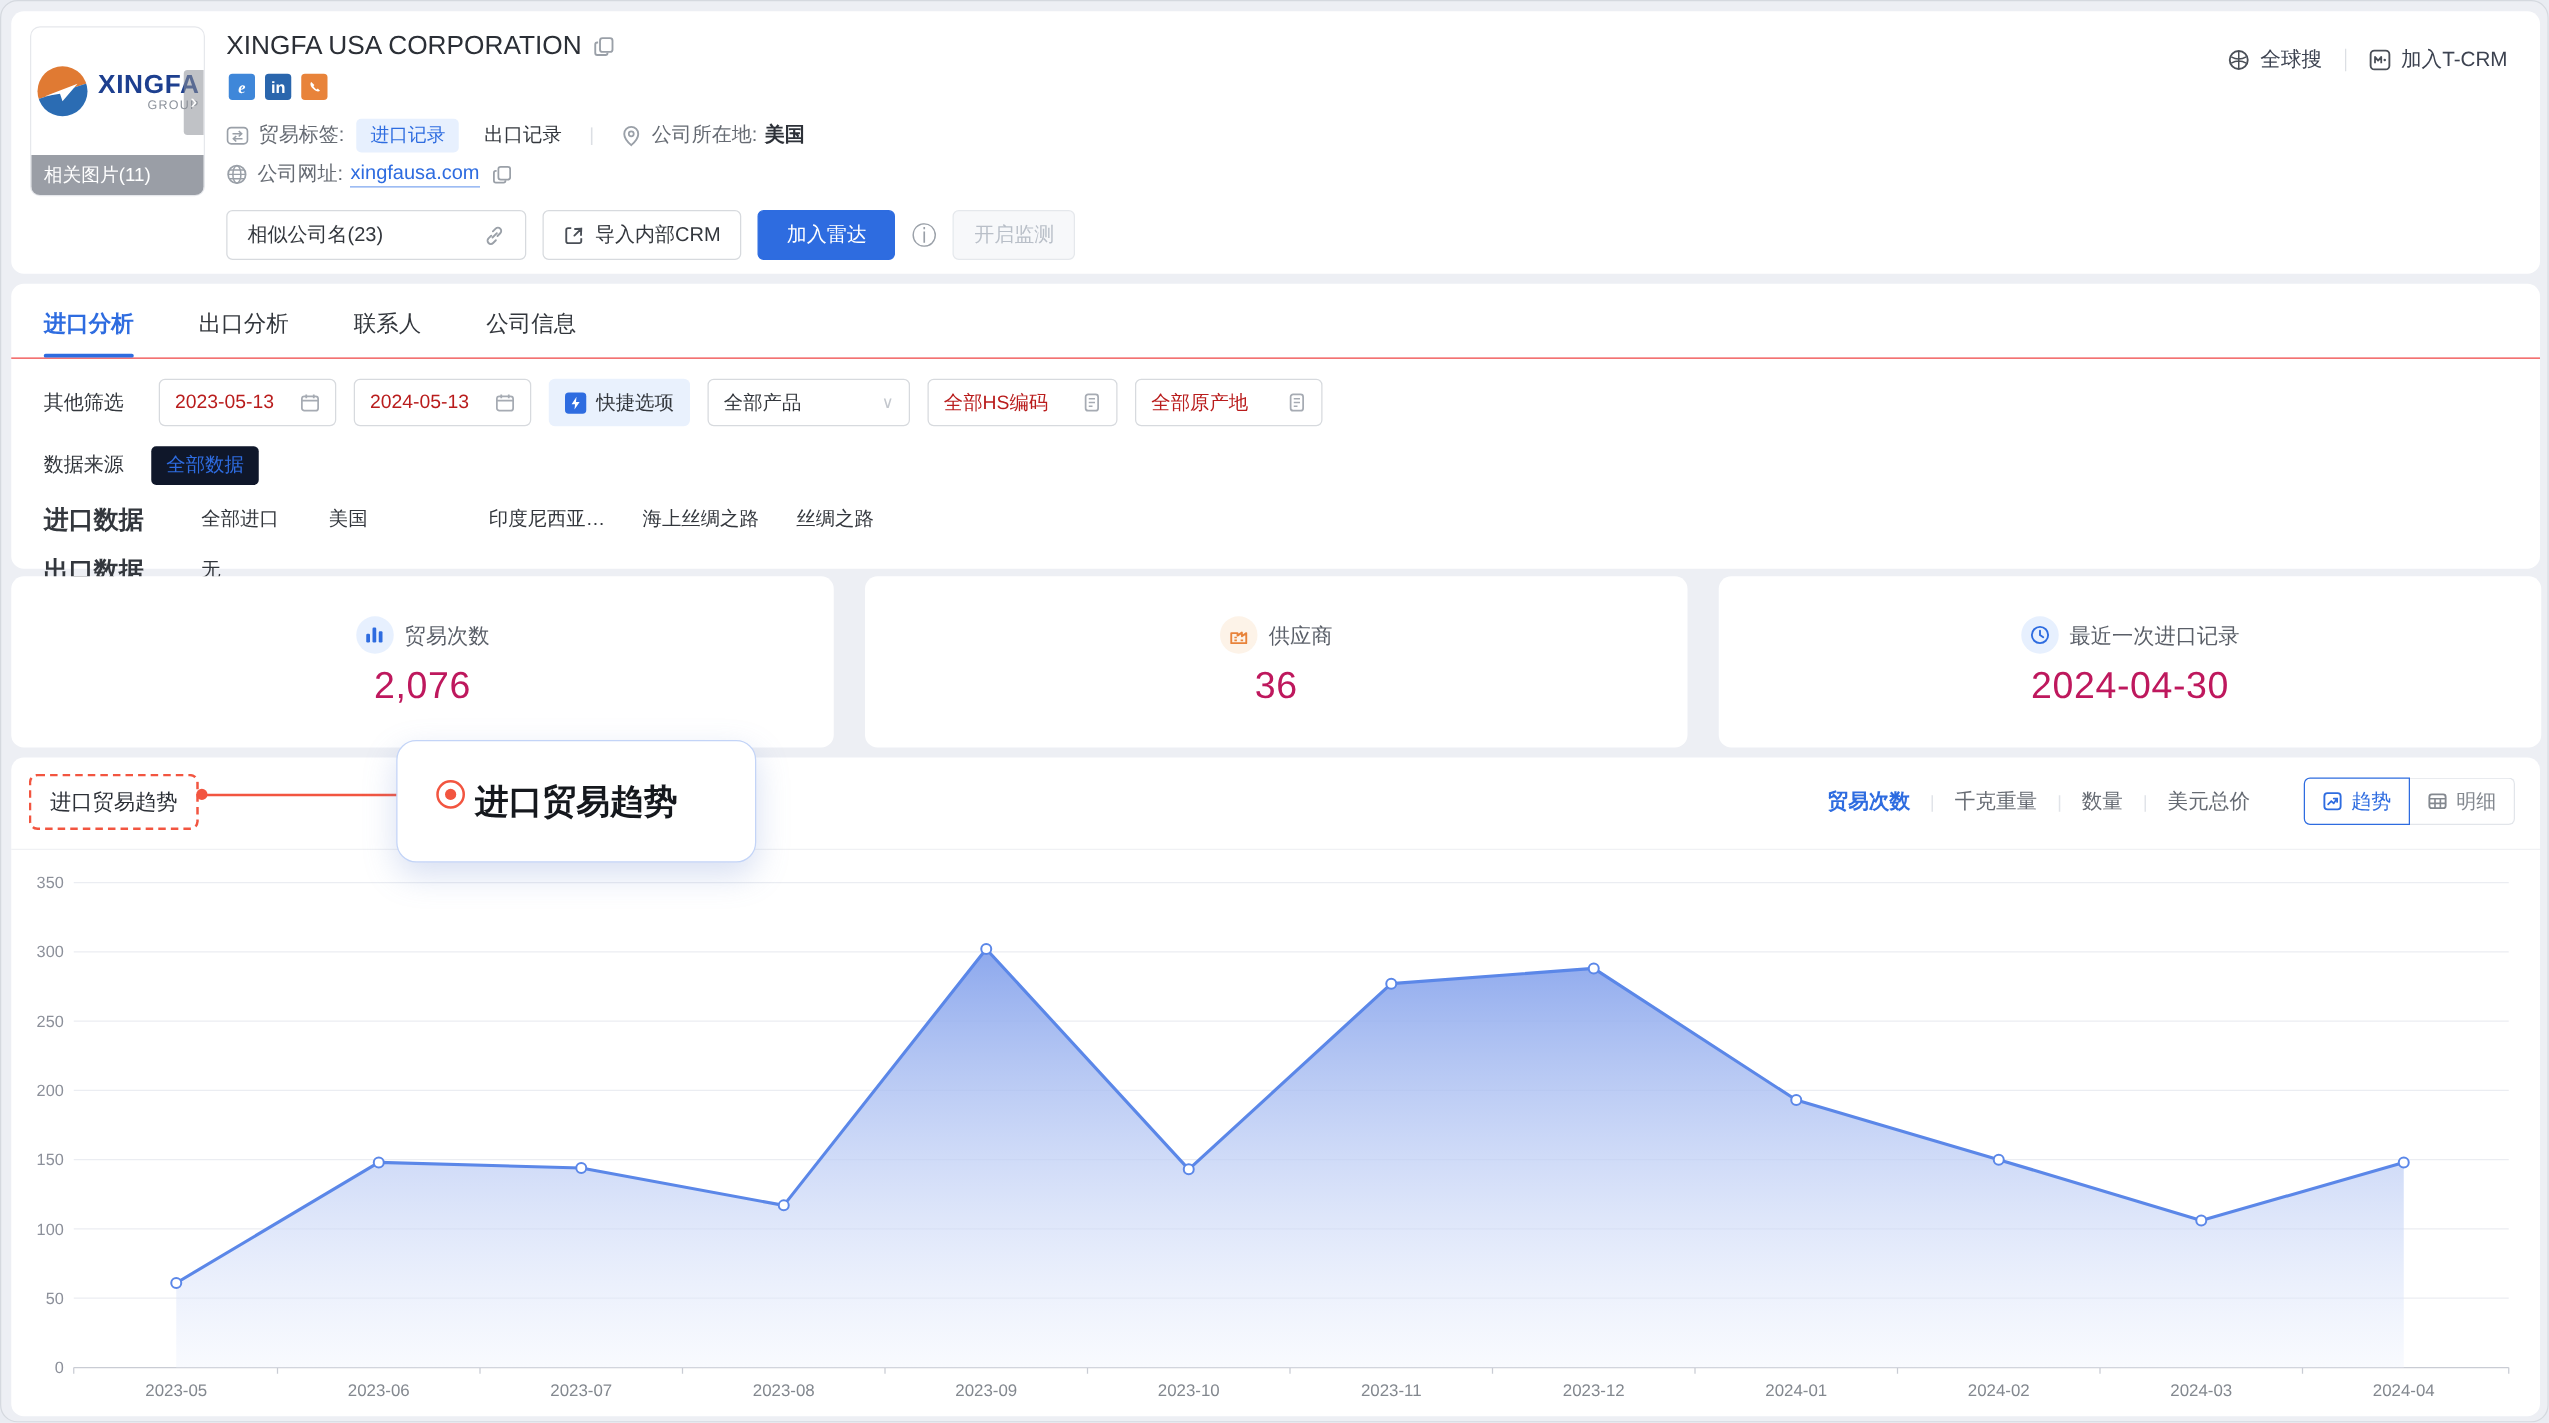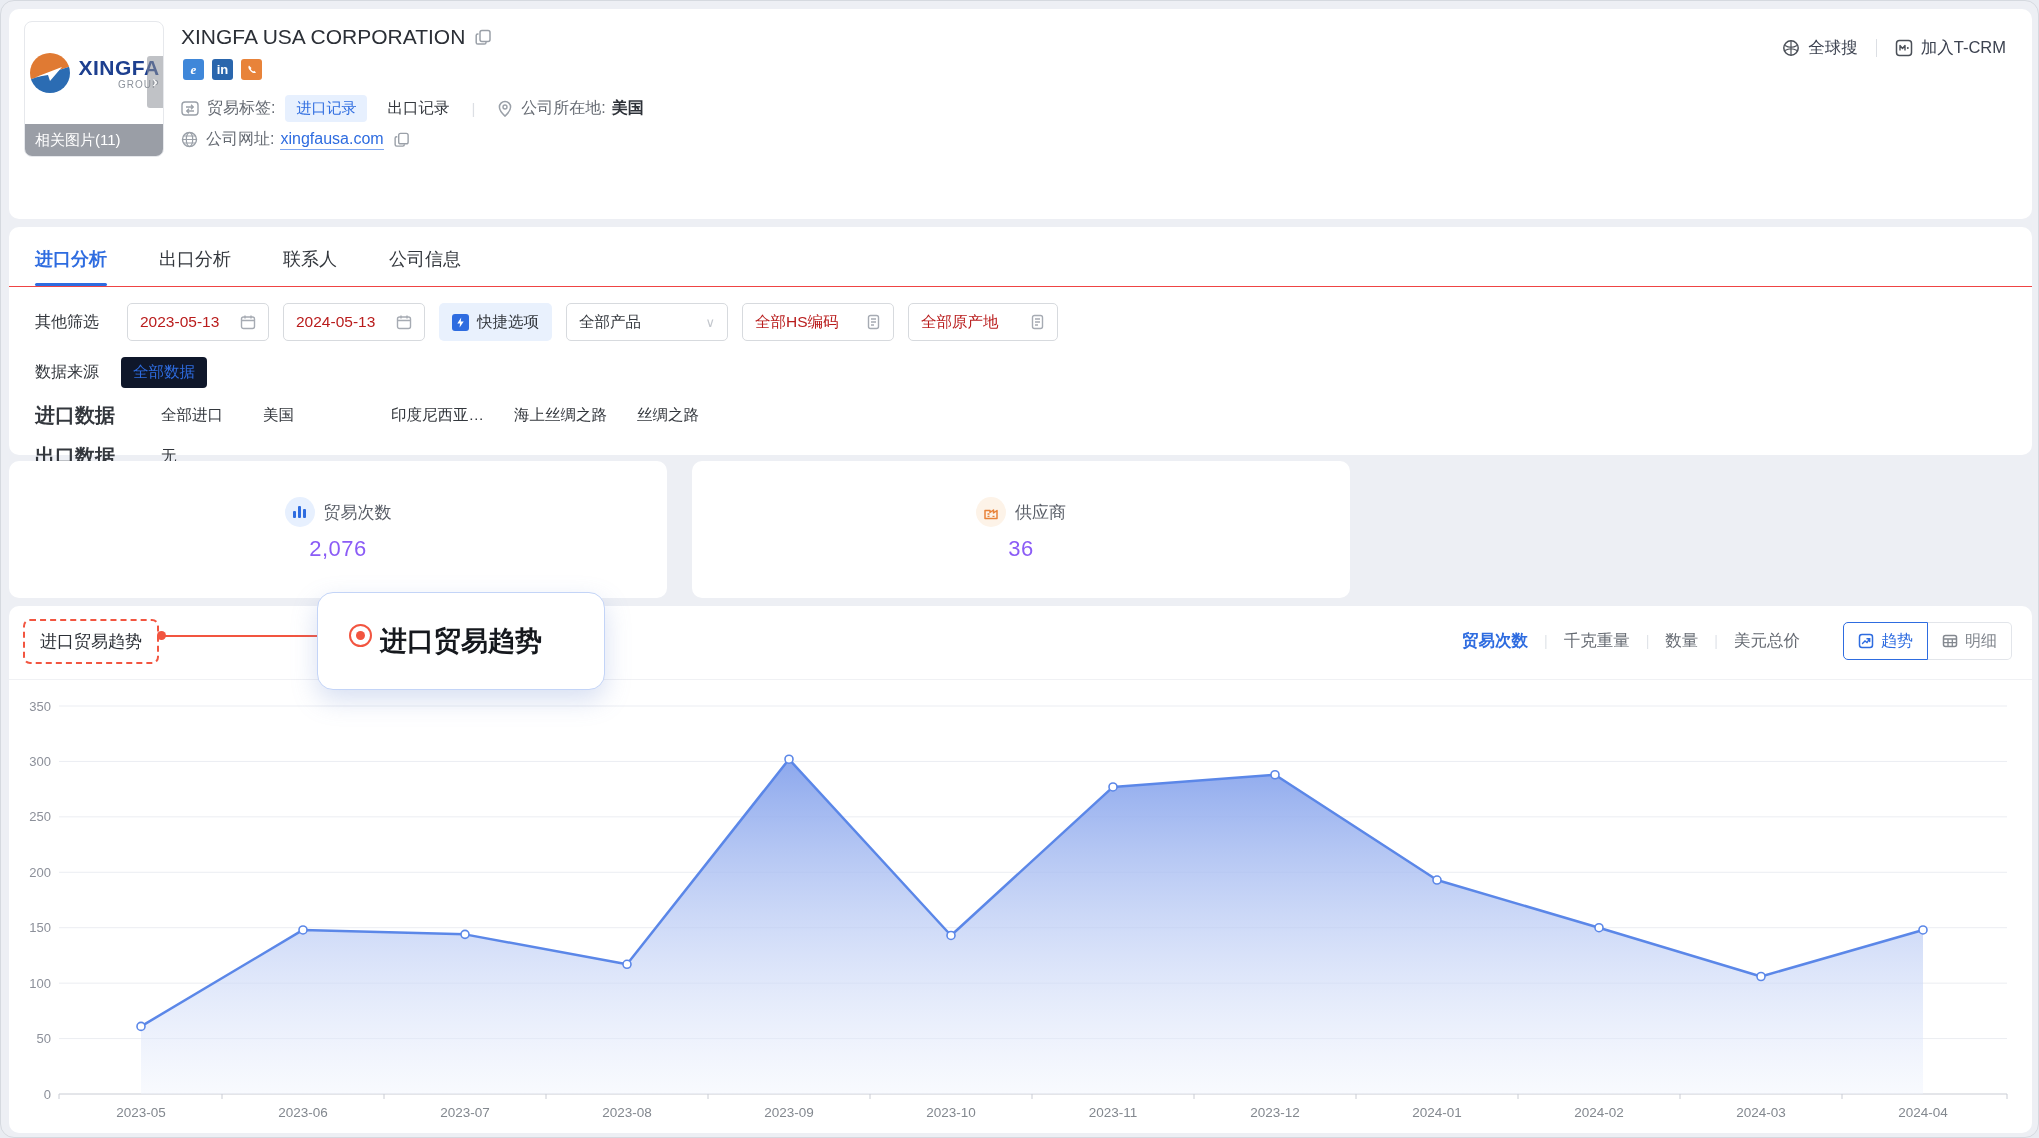"相似公司名(23)" div.btn-row { html: none -> <div> <button> <span>相似公司名(23)</span> <svg> <path></path> </svg> </button> <button> <svg> <path></path> <path></path> </svg> <span>导入内部CRM</span> </button> <button>加入雷达</button> <span>ⓘ</span> <button>开启监测</button> </div> }
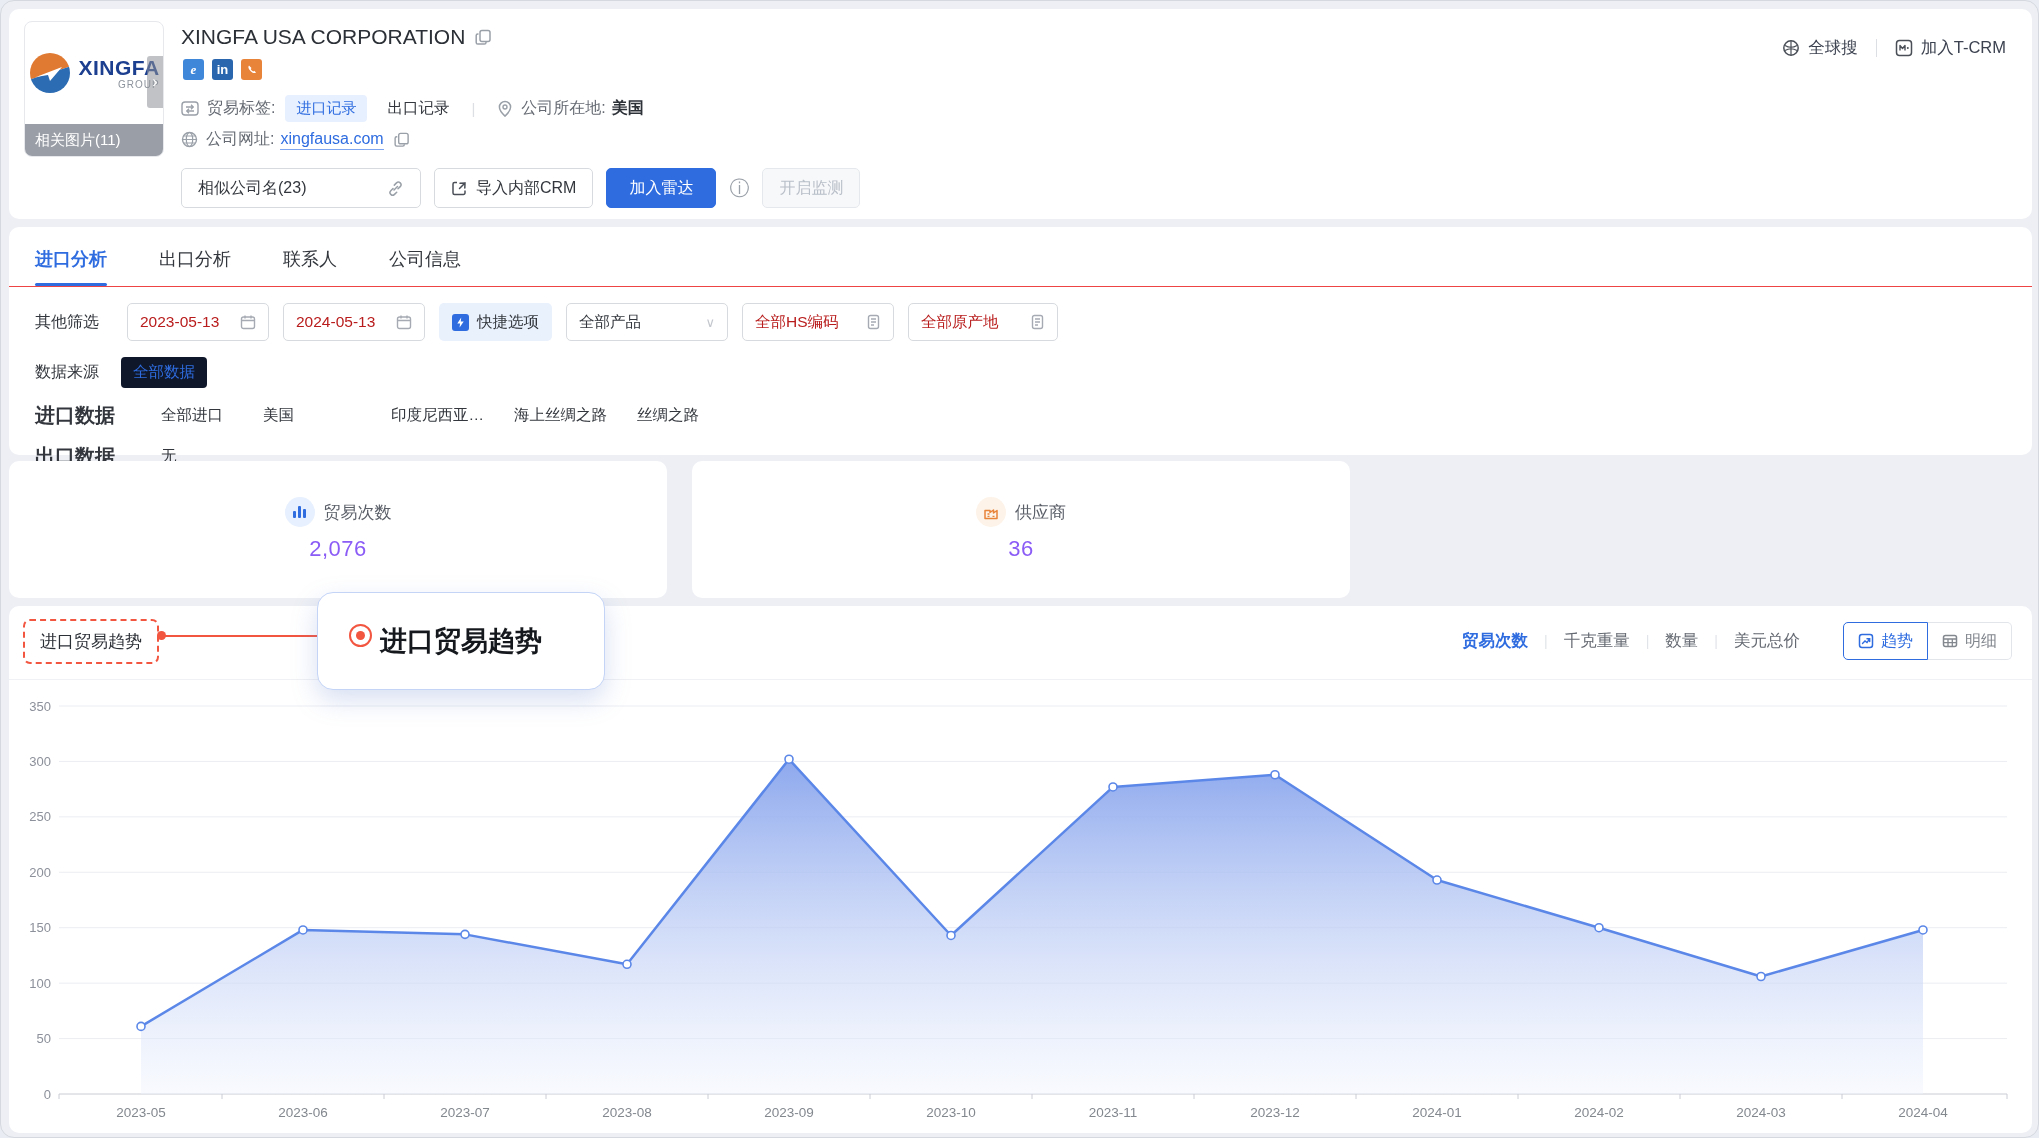"最近一次进口记录" div.card { html: none -> <div> <div> <span> <svg> <circle></circle> <path></path> </svg> </span> <span>最近一次进口记录</span> </div> <div>2024-04-30</div> </div> }
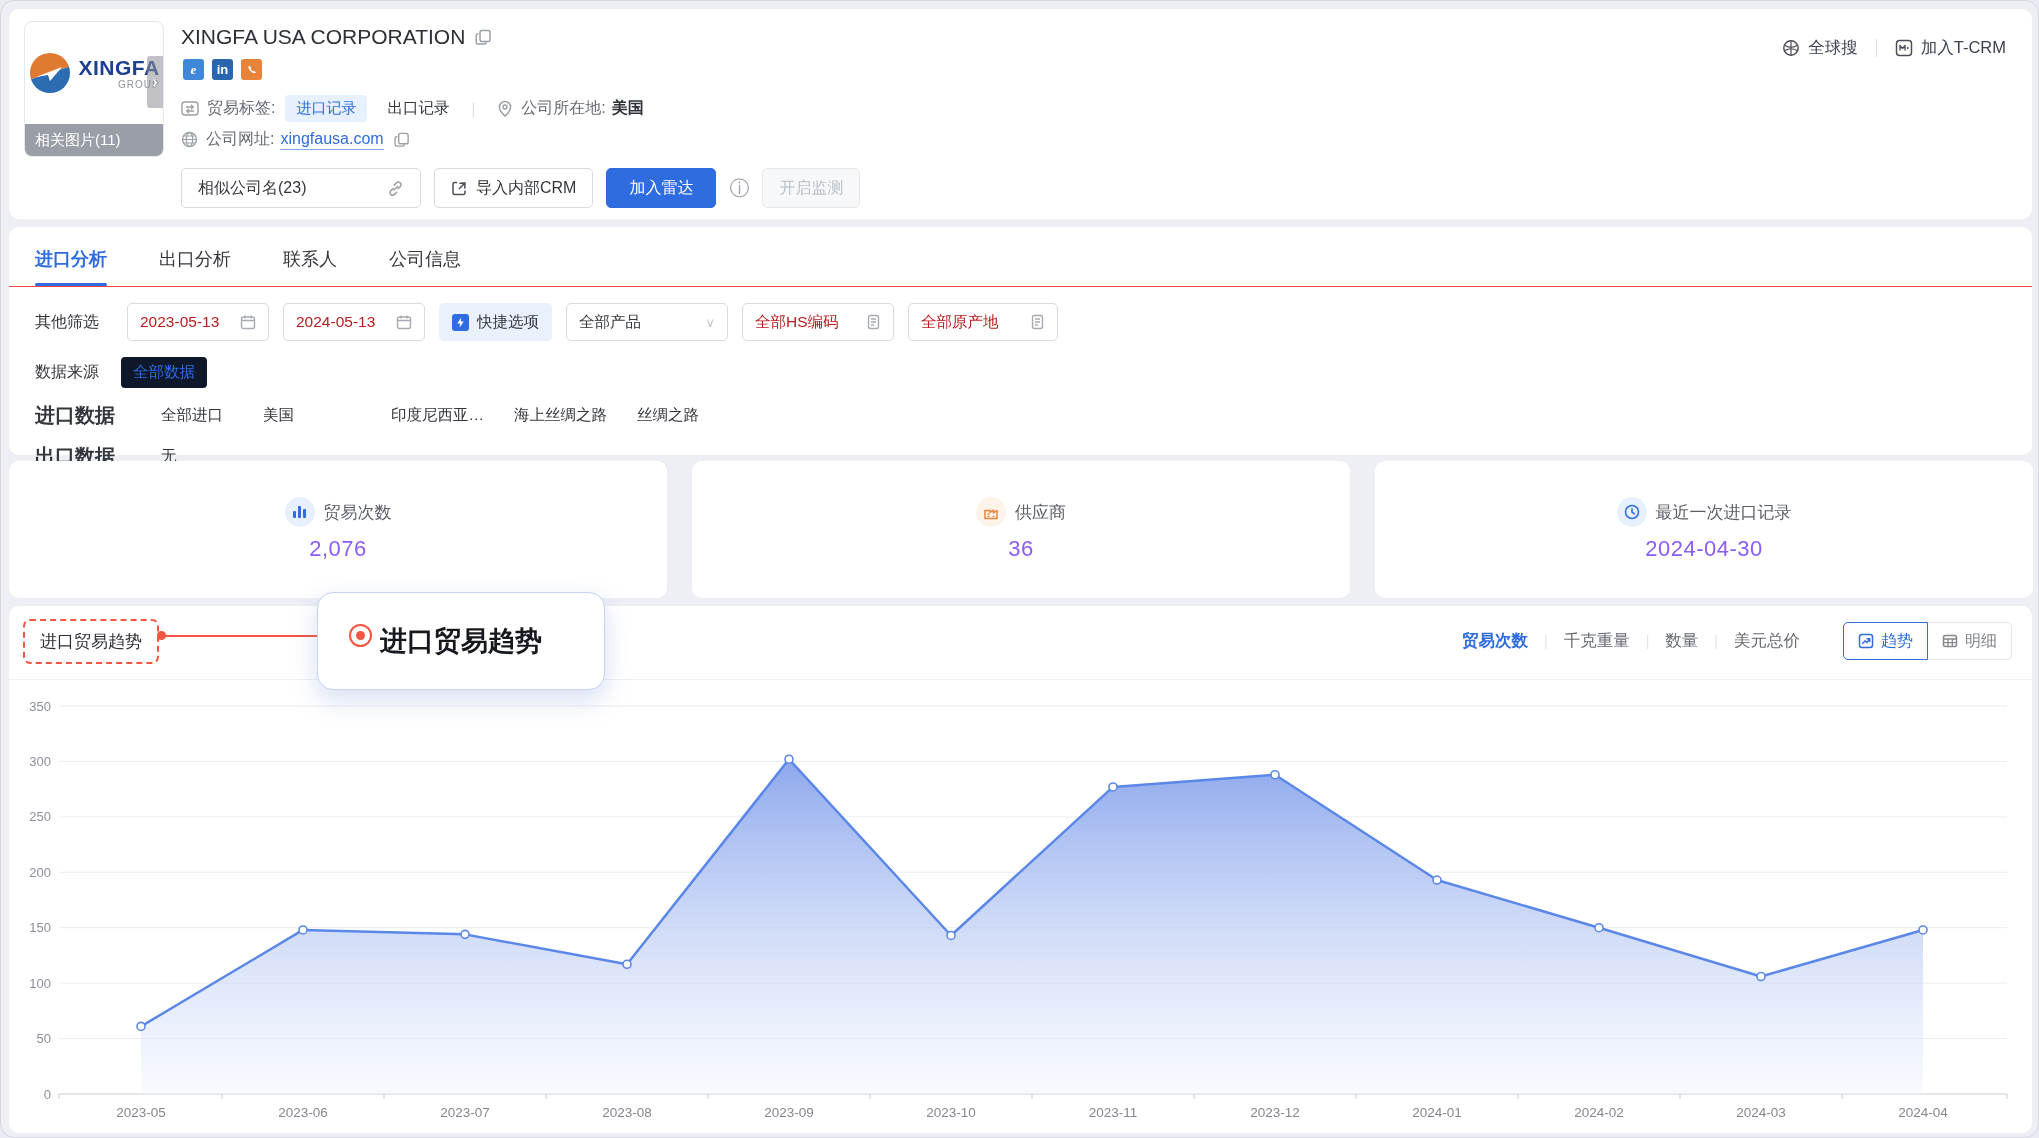"2,076" .stat-value { color: #8b5cf6 -> #be185d; font-size: 22px -> 30px }
